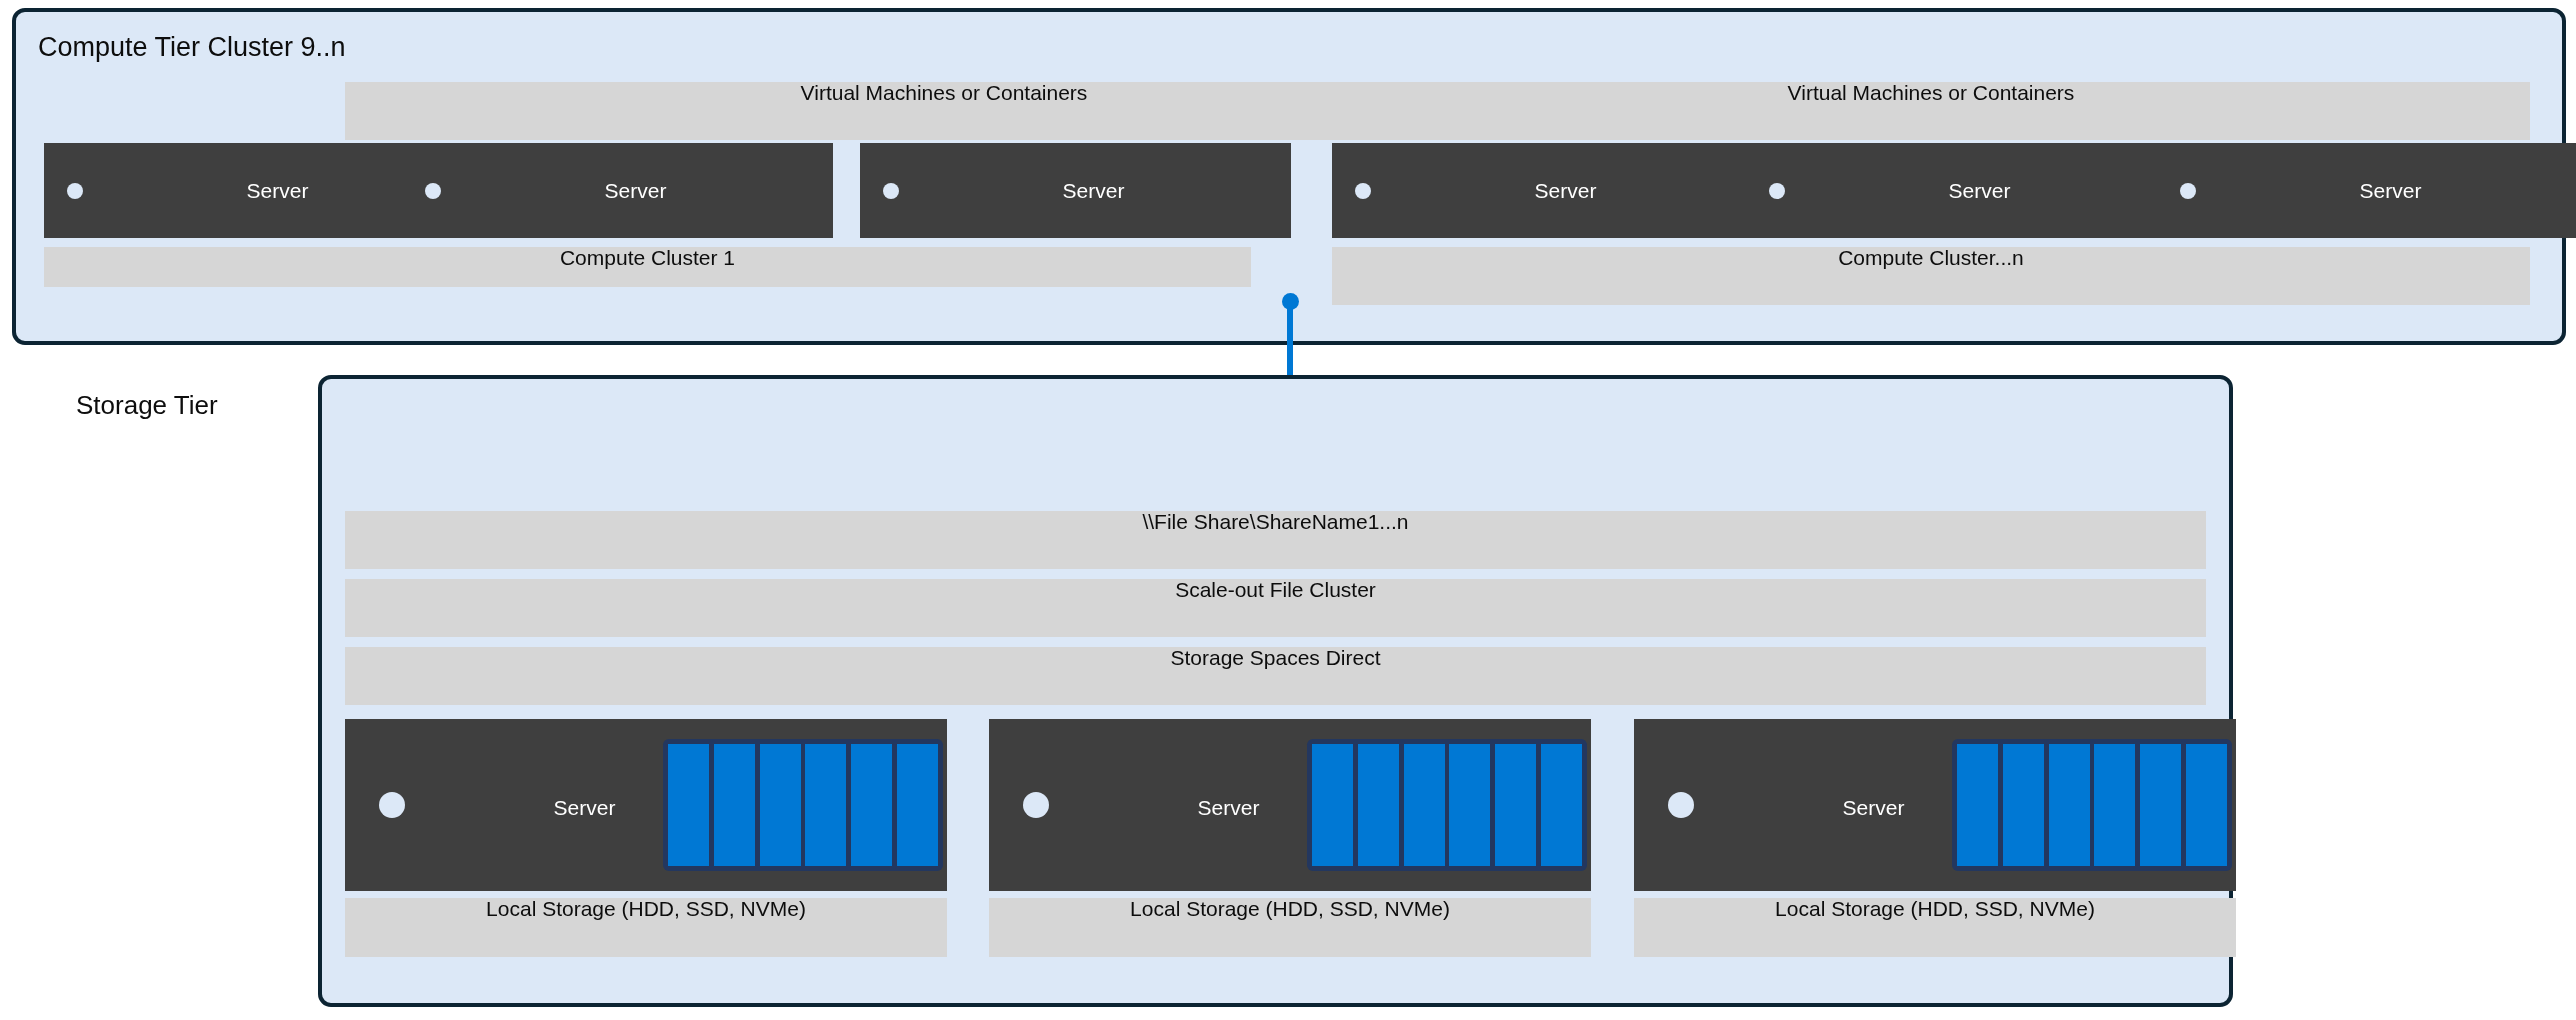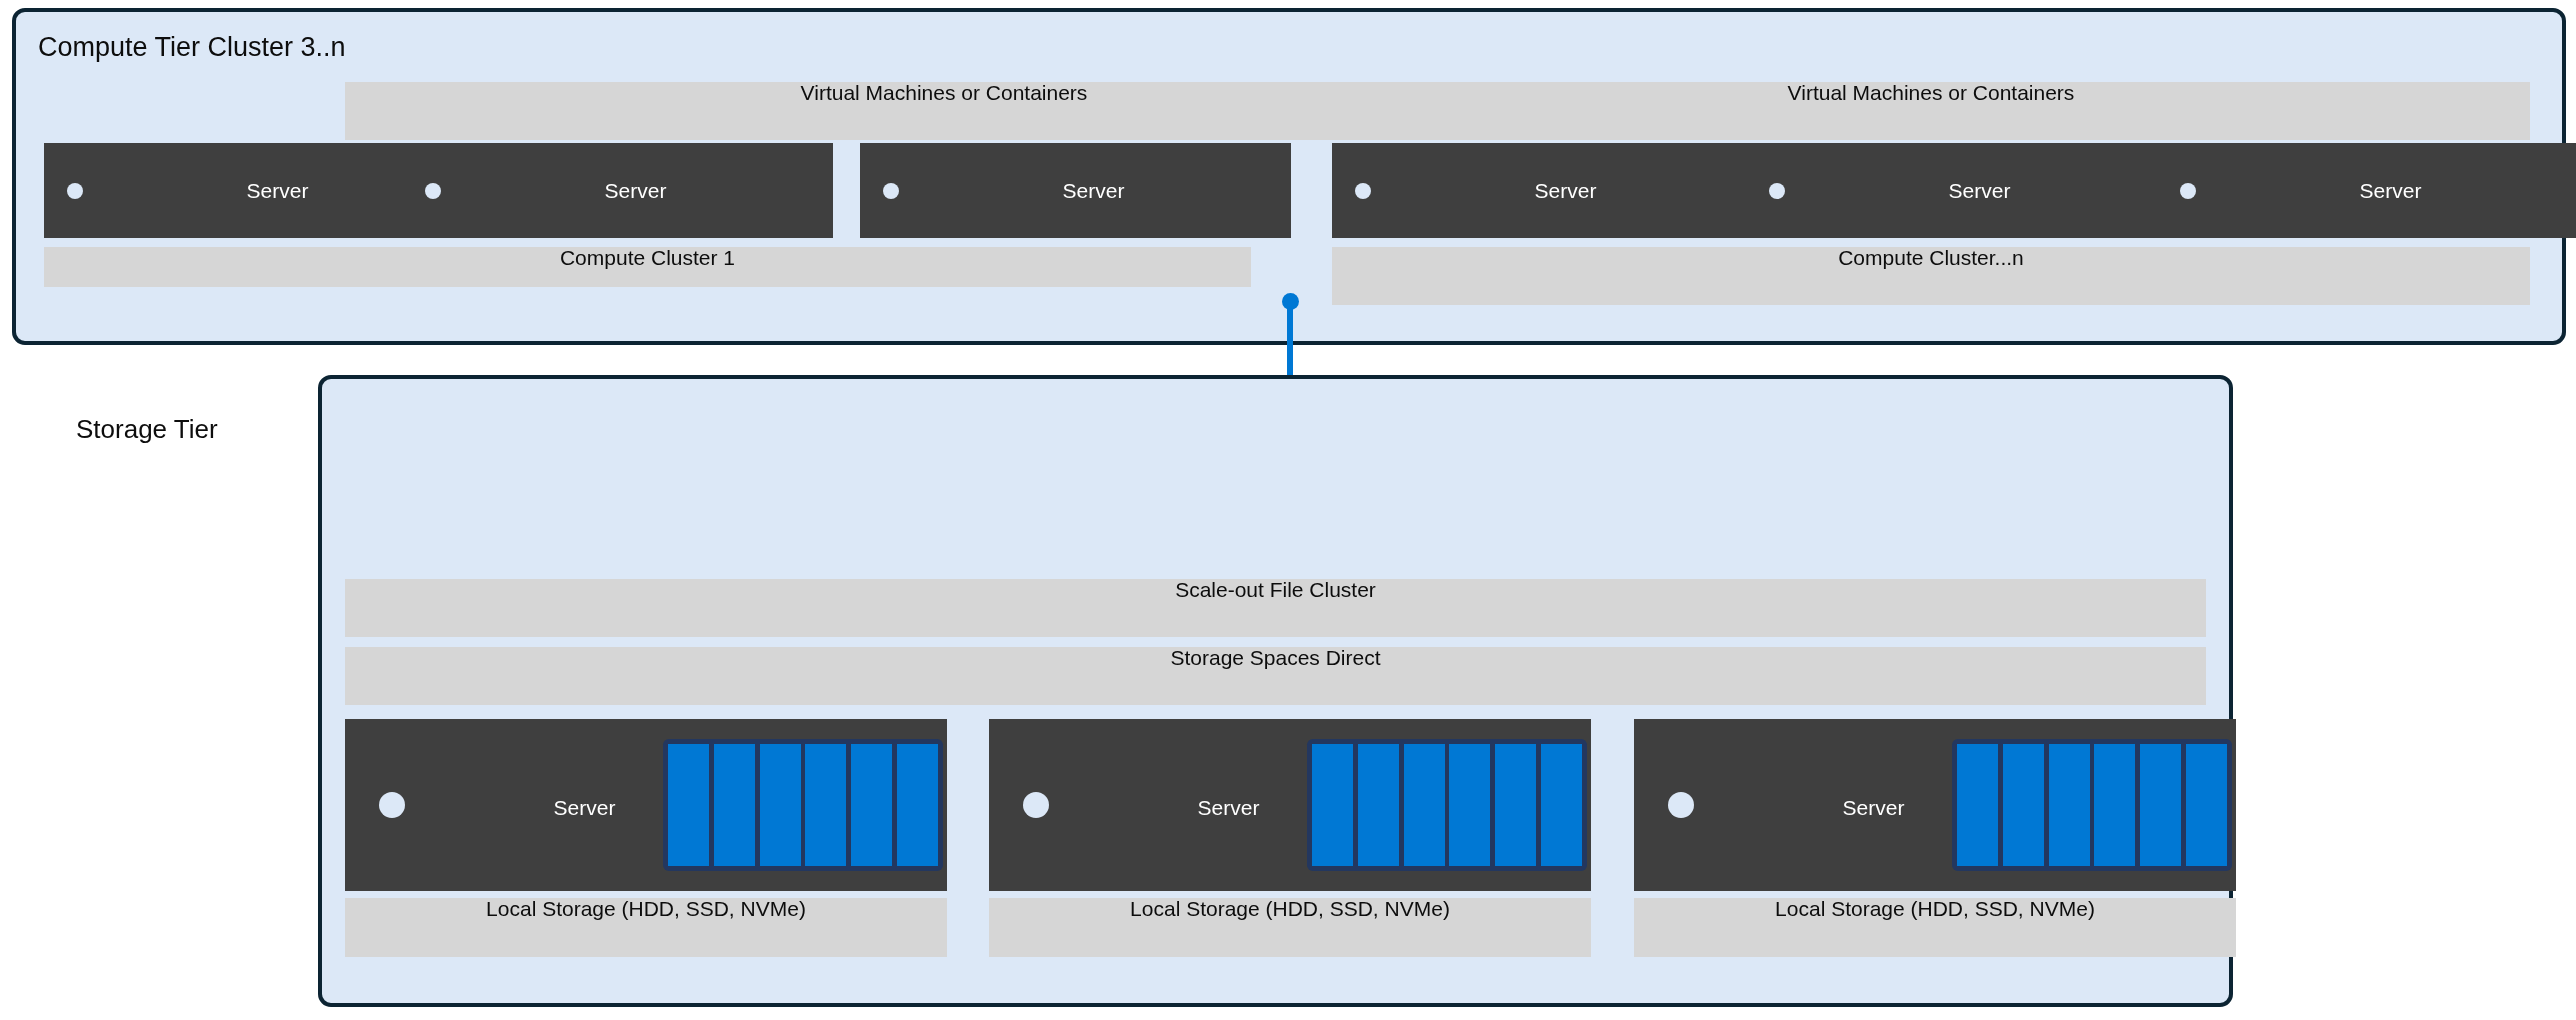"Compute Tier Cluster 3..n" div.tier-title { text: 3..n -> 9..n }
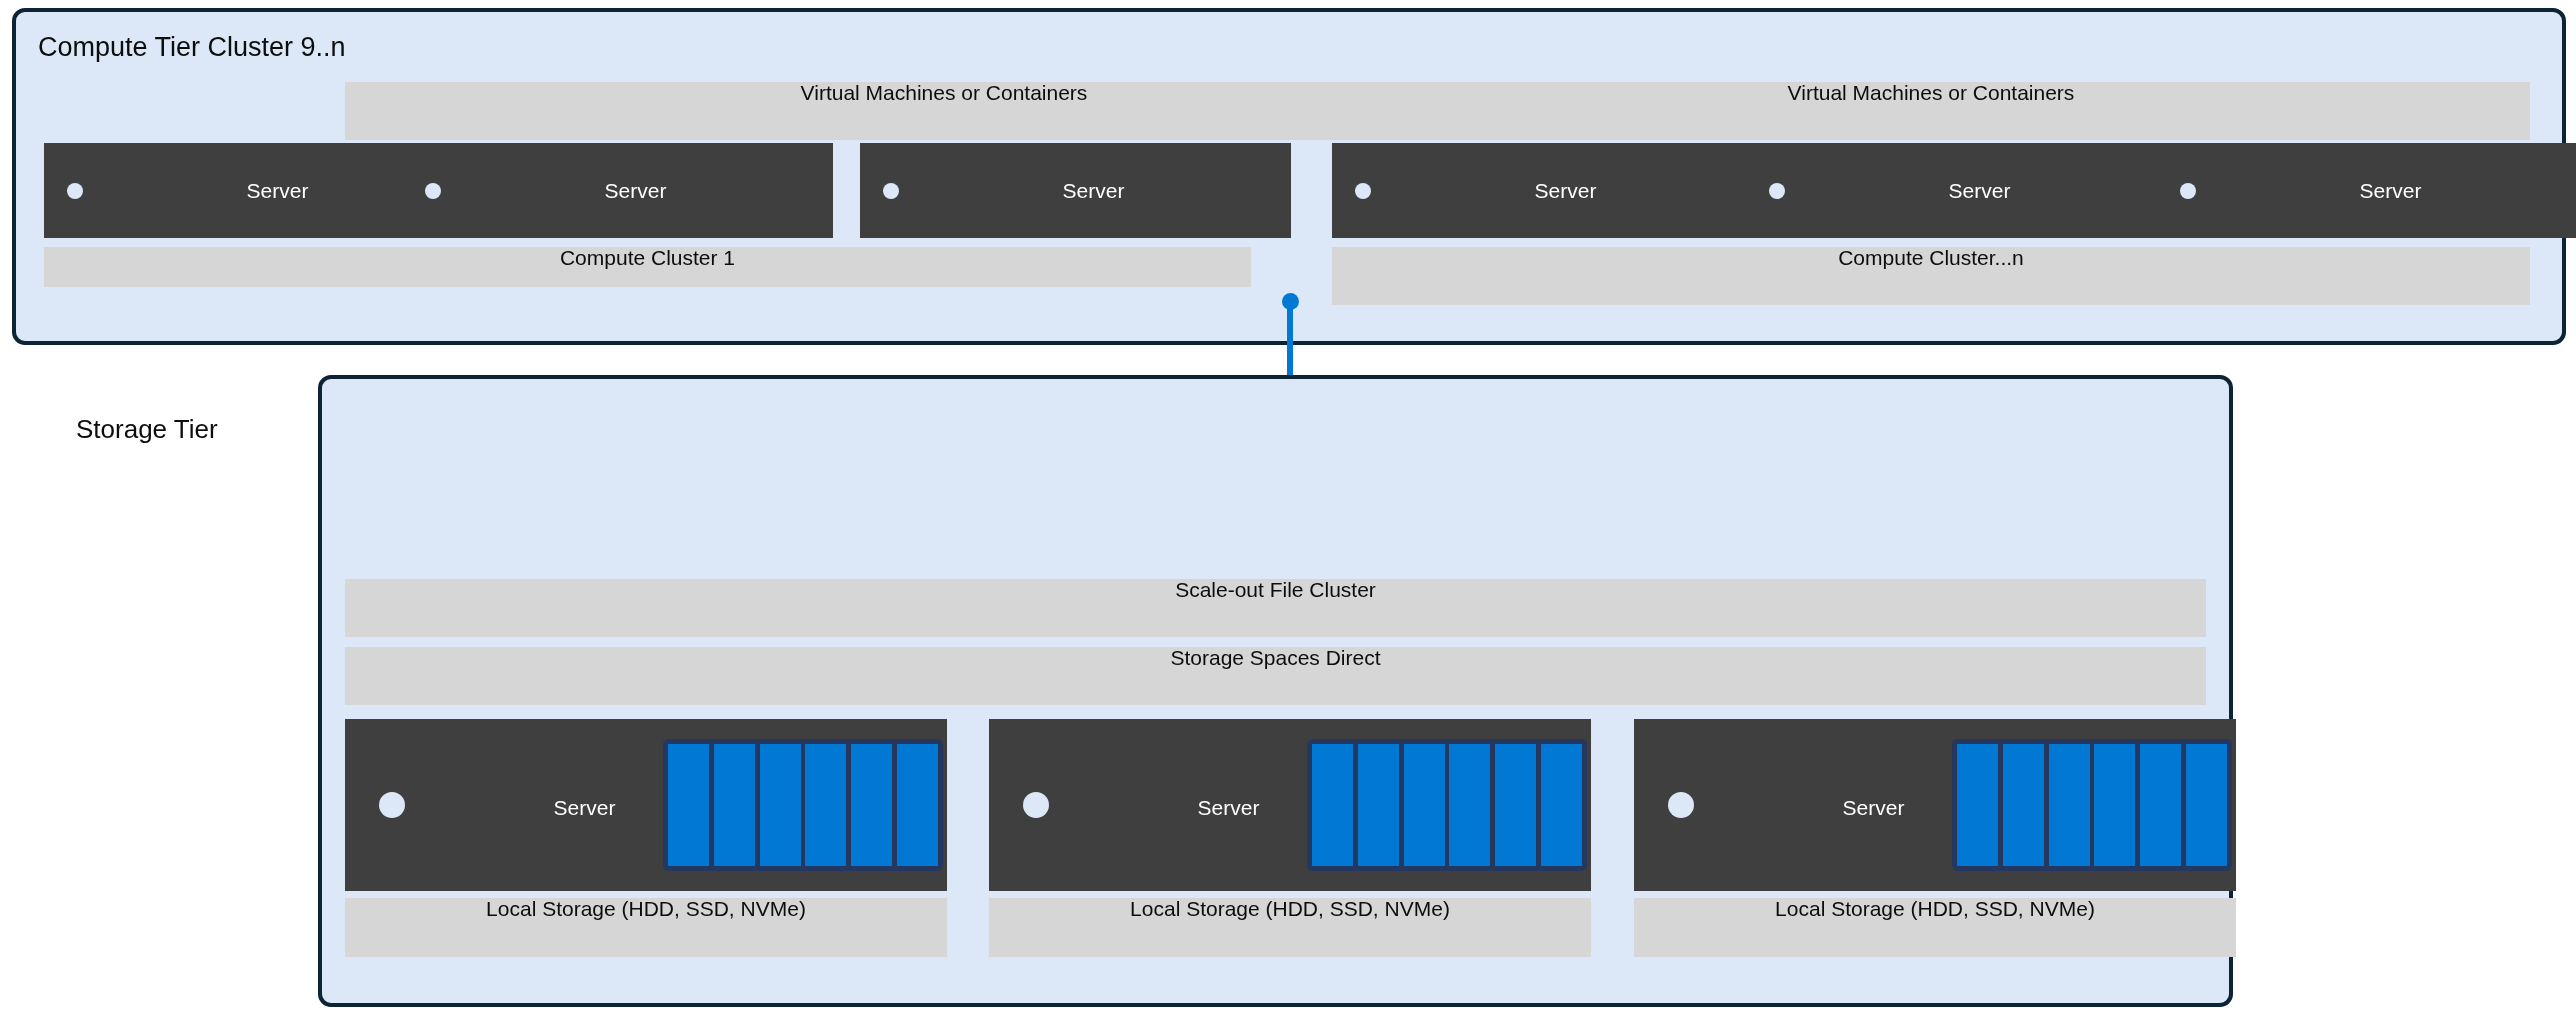"Storage Tier" #storage-title { top: 416px -> 392px }
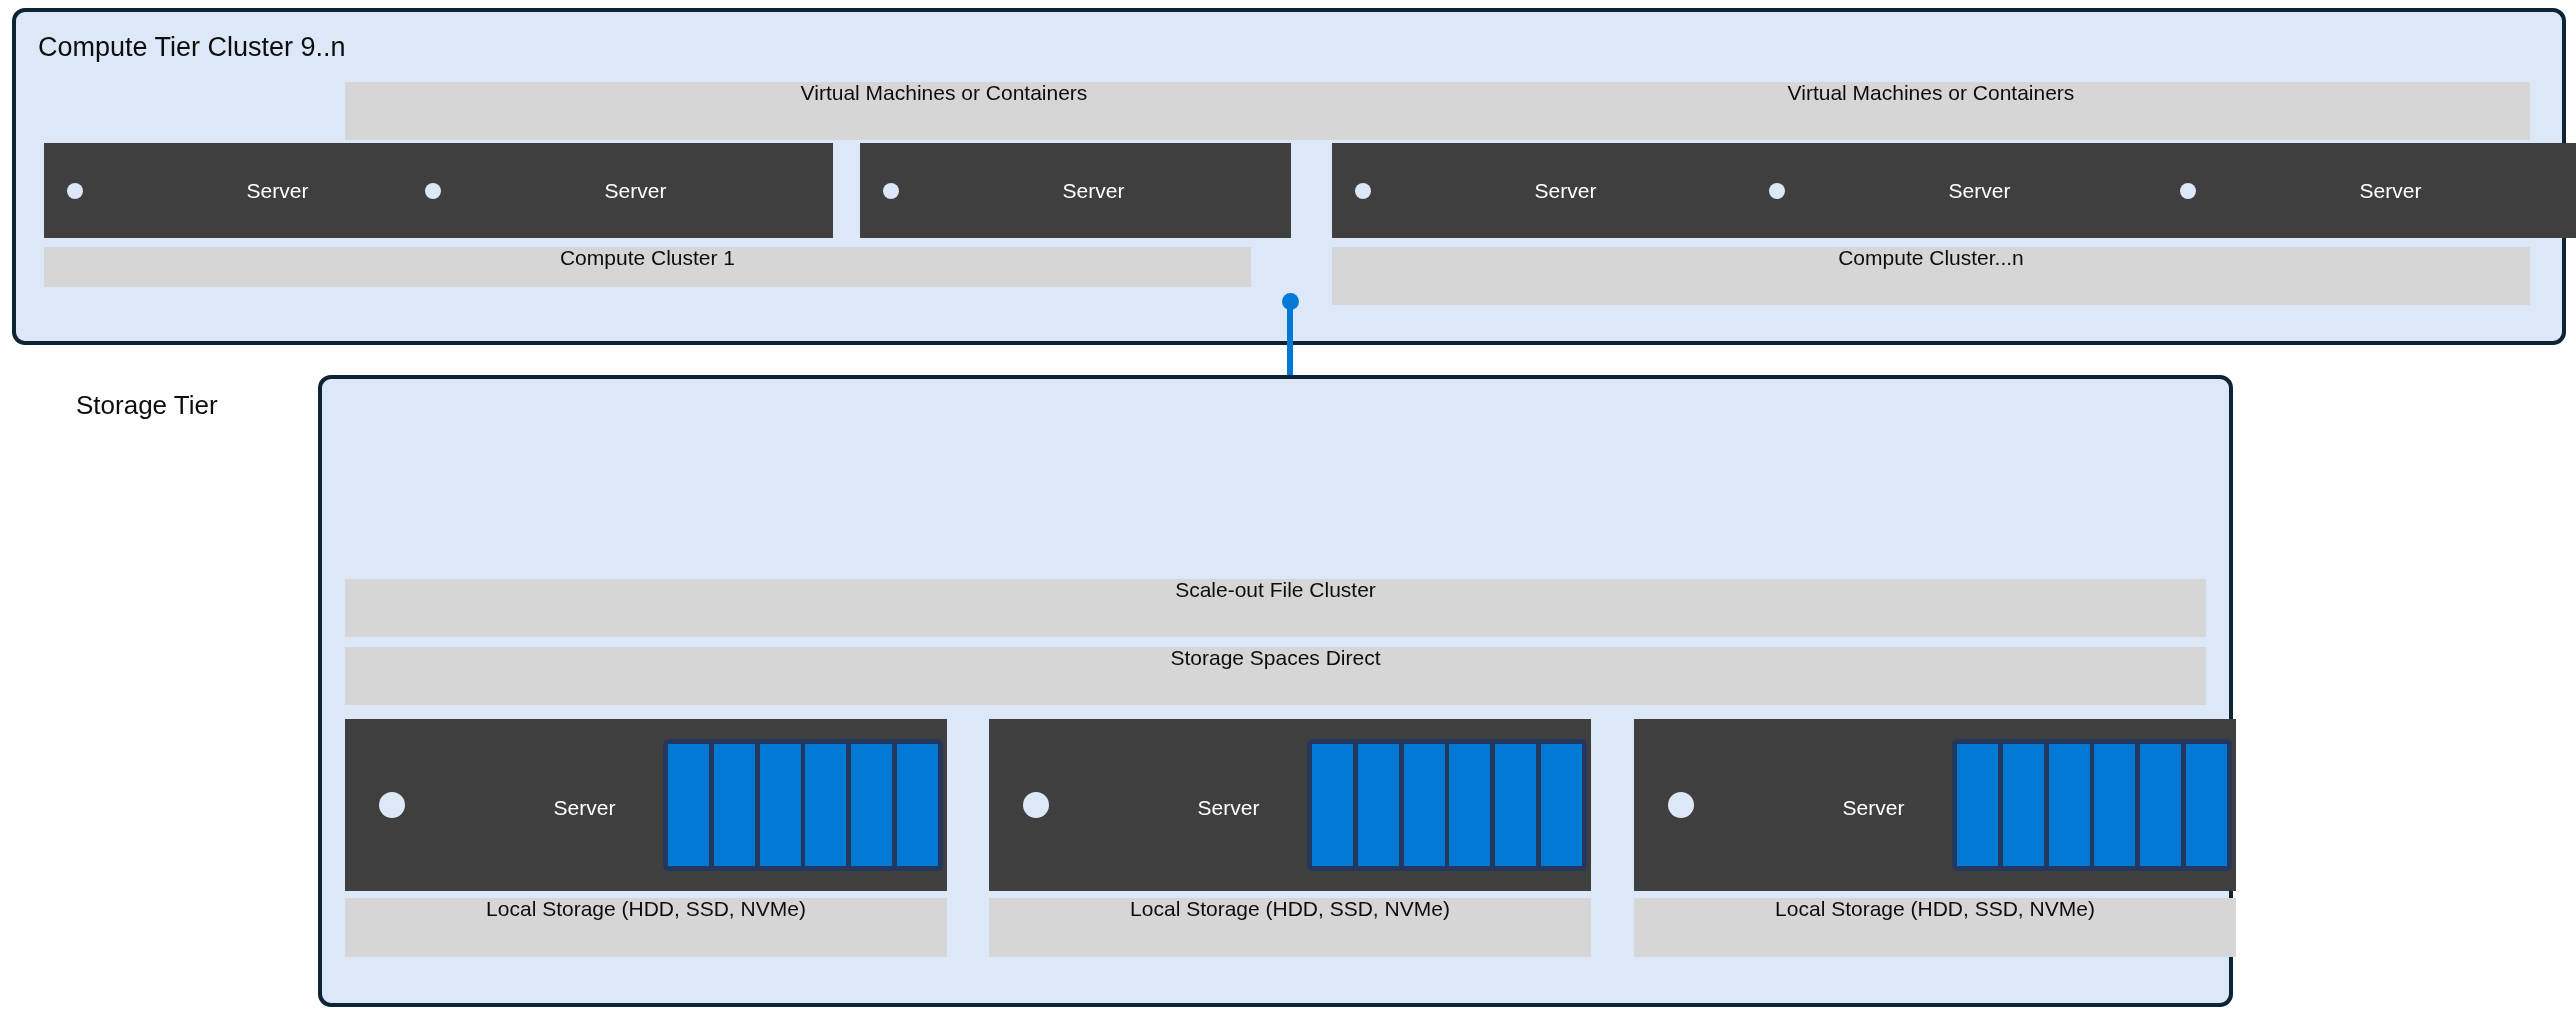"\\File Share\ShareName1...n" div.band { html: none -> <div> <span>\\File Share\ShareName1...n</span> </div> }
